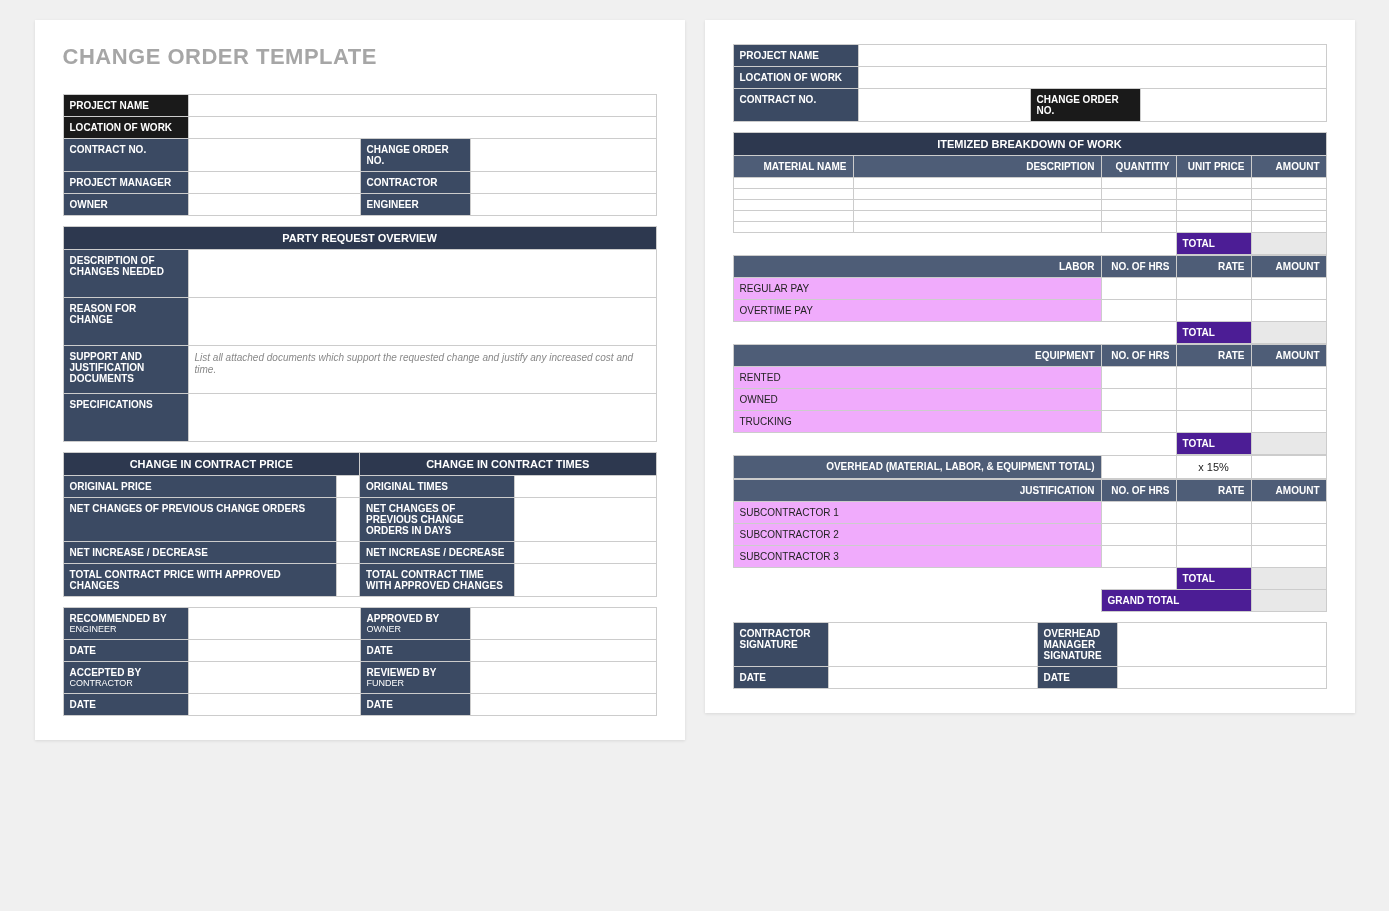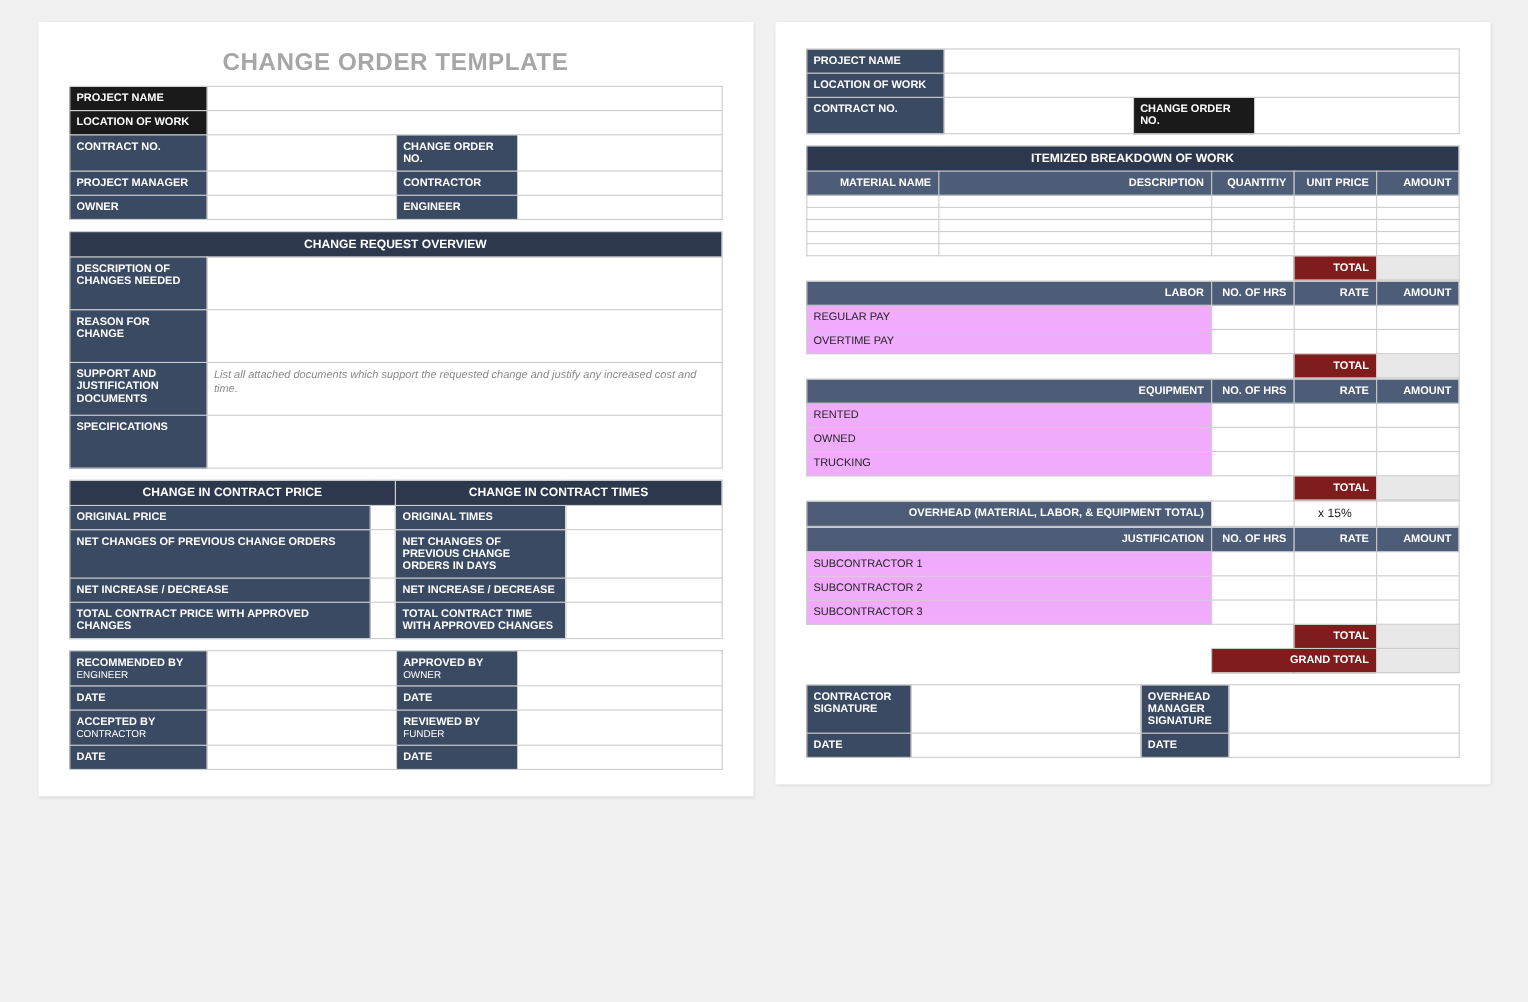"CHANGE ORDER TEMPLATE" h1 { margin: 0 0 8px 0 -> 0 0 24px 0; text-align: center -> none }
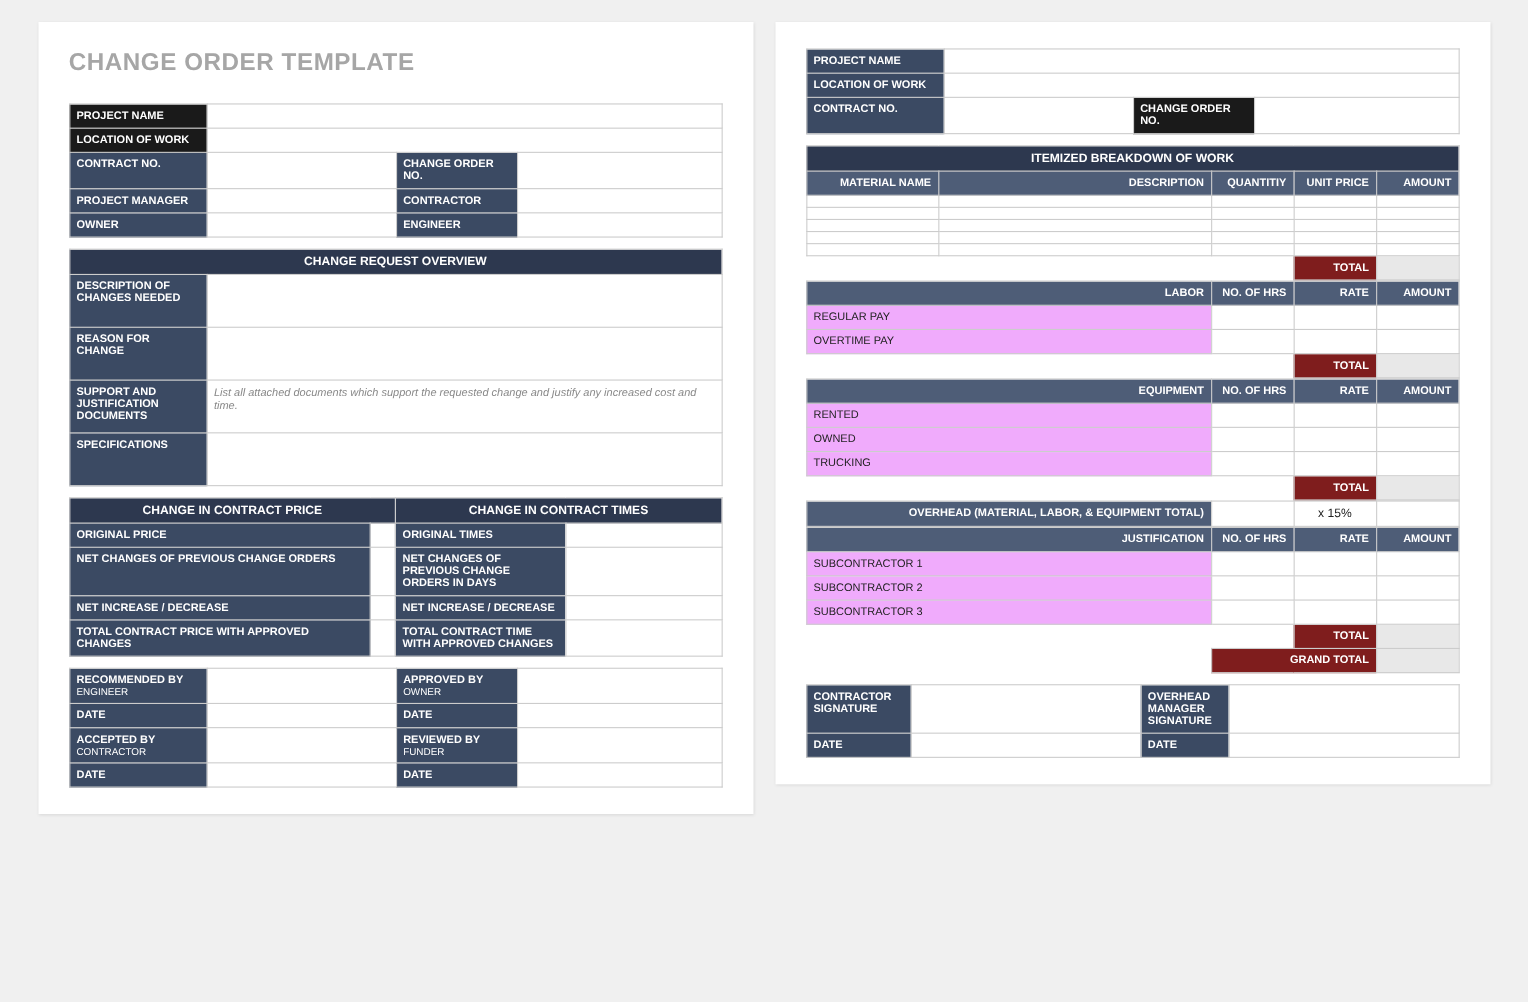"CHANGE REQUEST OVERVIEW" td.sec-head { text: CHANGE -> PARTY }
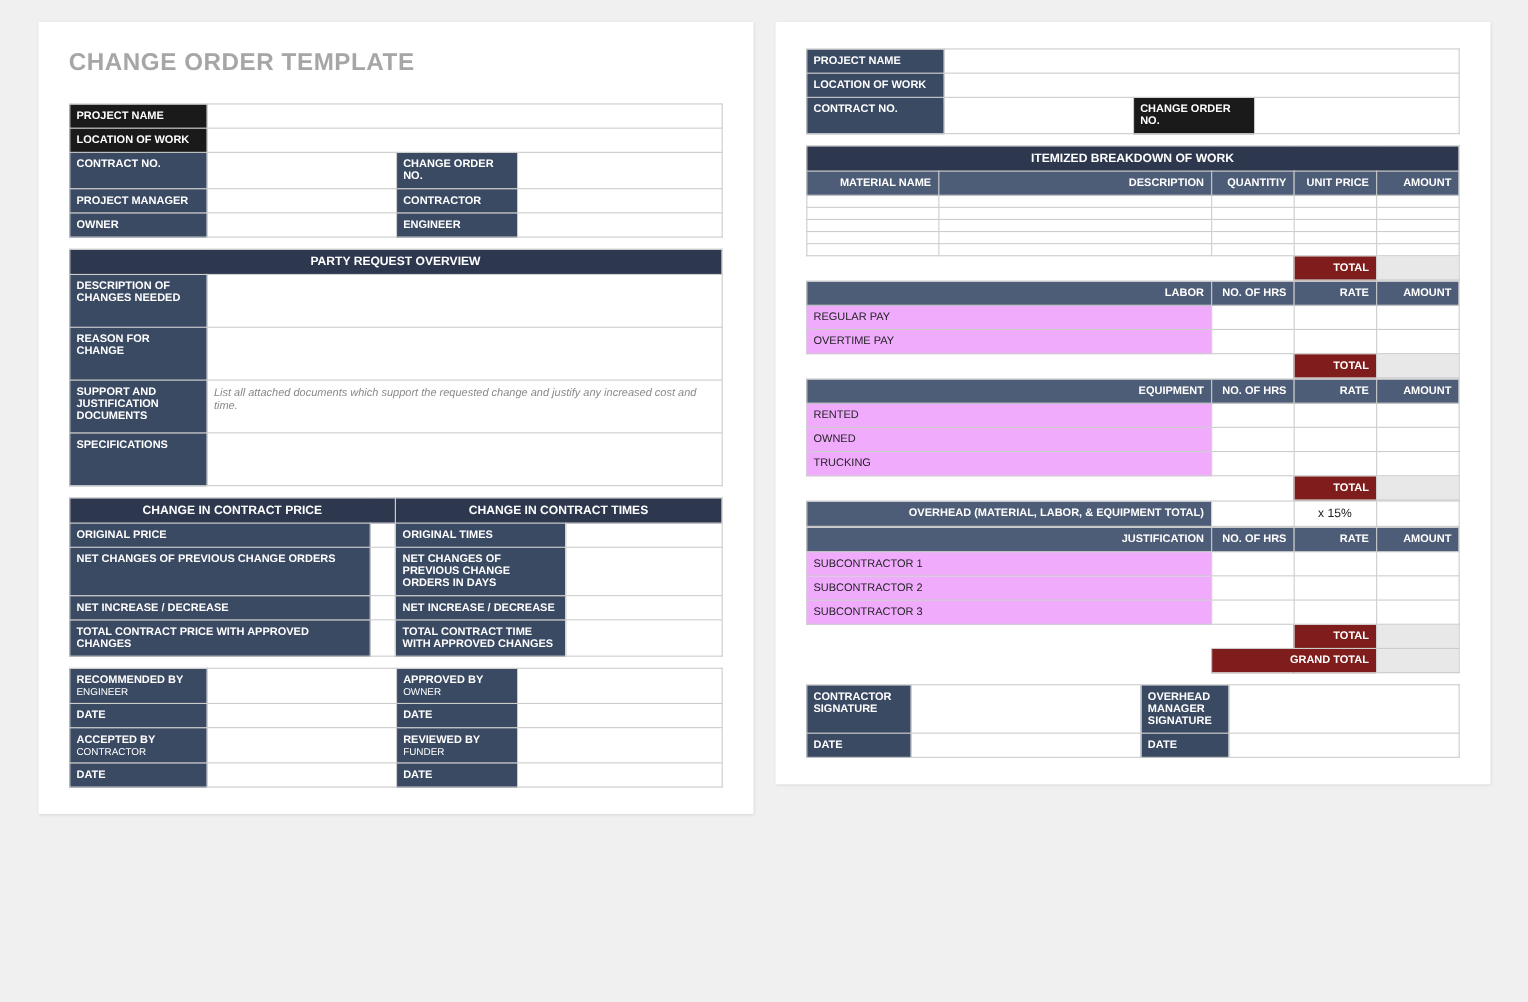"TOTAL" .lbl-dark { background: #7f1d1d -> #4c1d95; text-align: right -> left }
